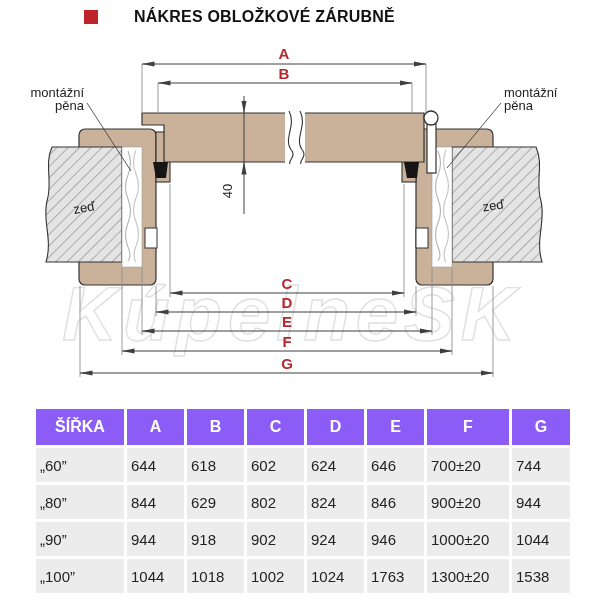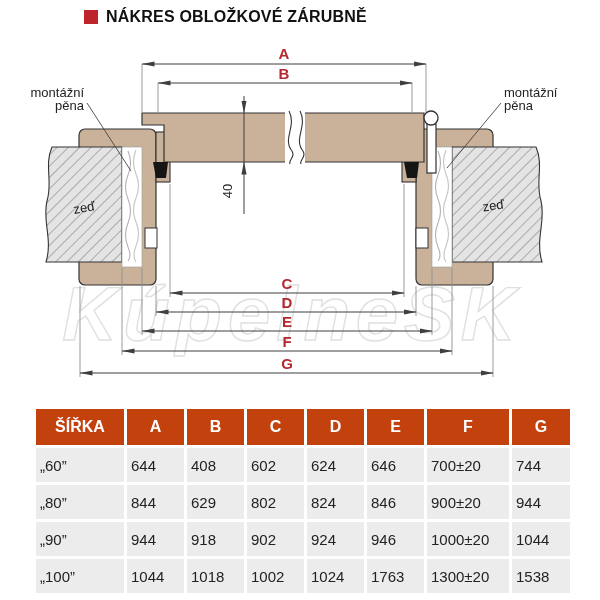"NÁKRES OBLOŽKOVÉ ZÁRUBNĚ" .title-bar { gap: none -> 28px }
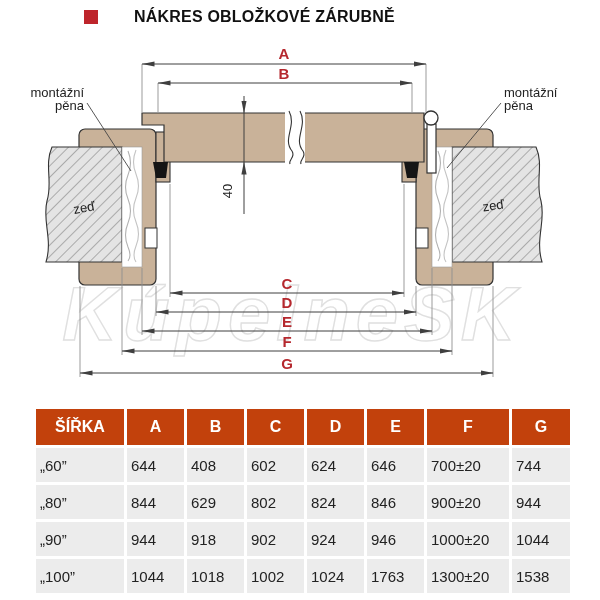"ŠÍŘKA" table.spec th { background: #c2410c -> #8b5cf6 }
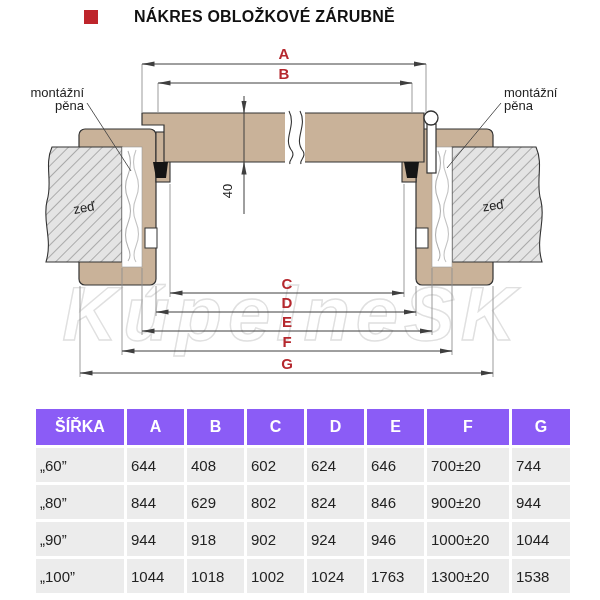"408" td { text: 408 -> 618 }
